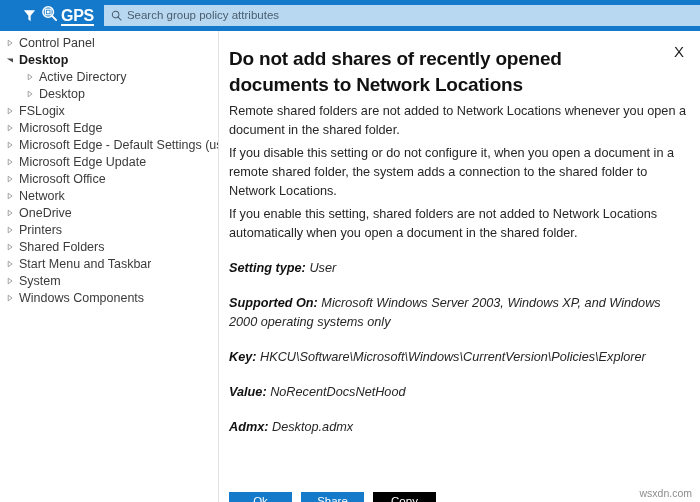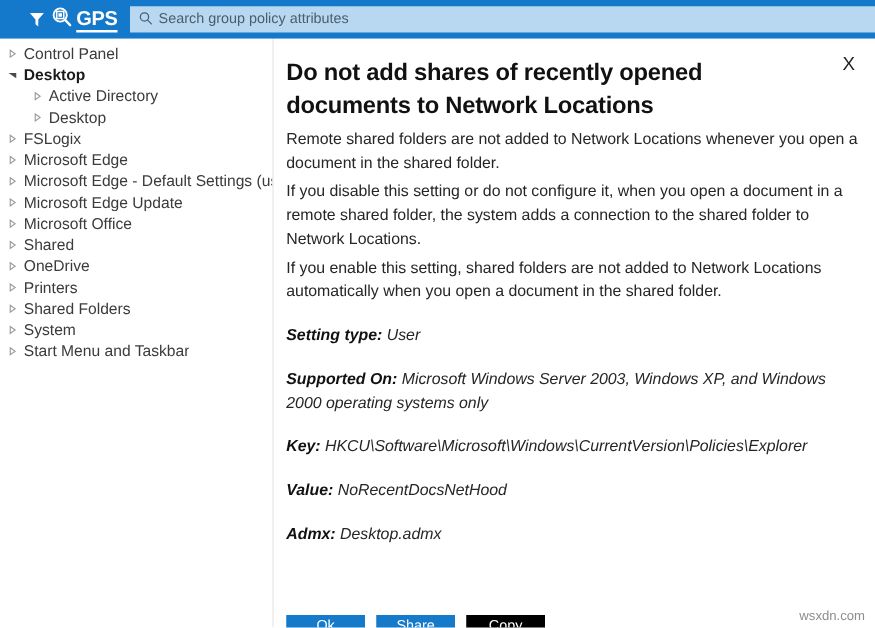"Shared" span.tree-label { text: Shared -> Network }
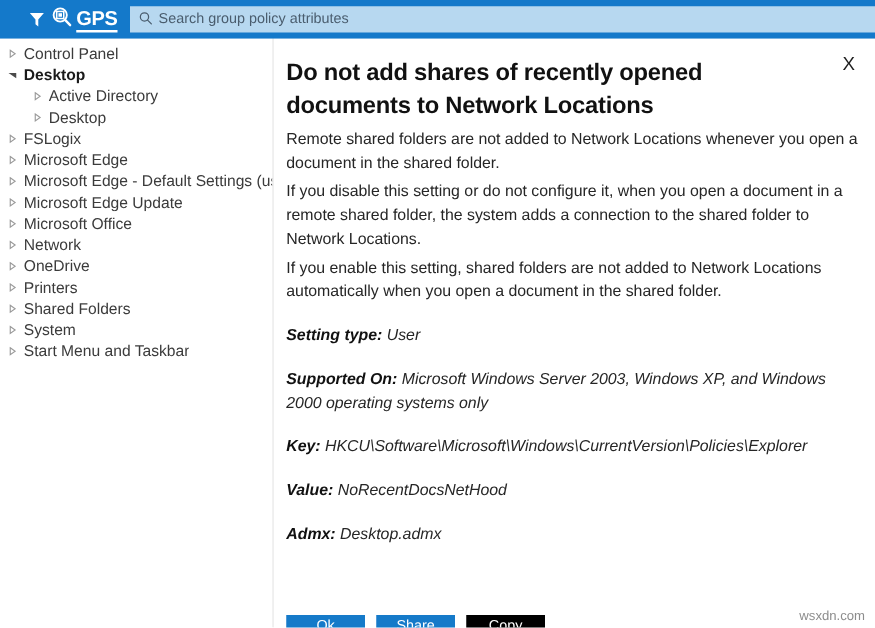"System" div.tree-item { order: before "Start Menu and Taskbar" -> after "Start Menu and Taskbar" }
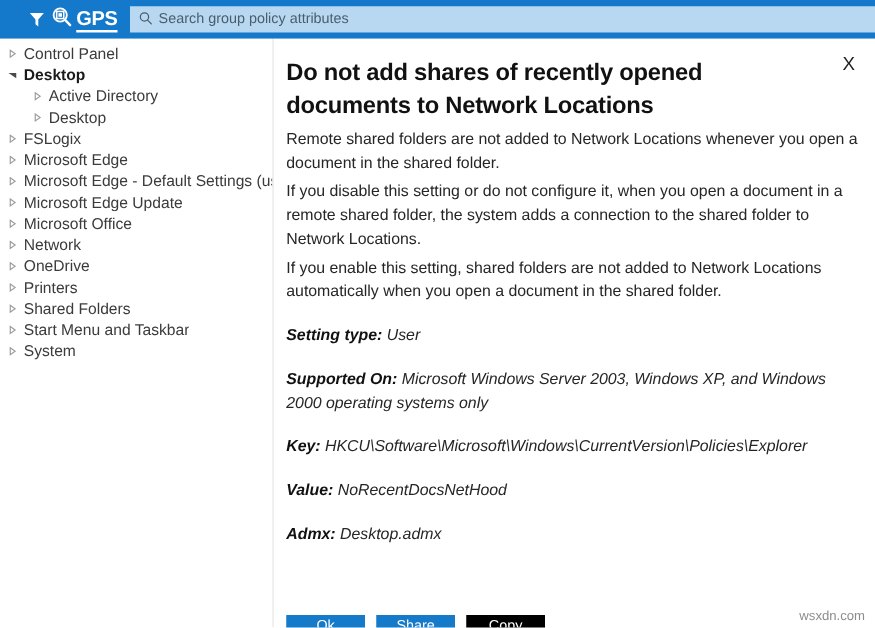"Windows Components" div.tree-item { html: none -> <div> <span> <svg> <path></path> </svg> </span> <span>Windows Components</span> </div> }
